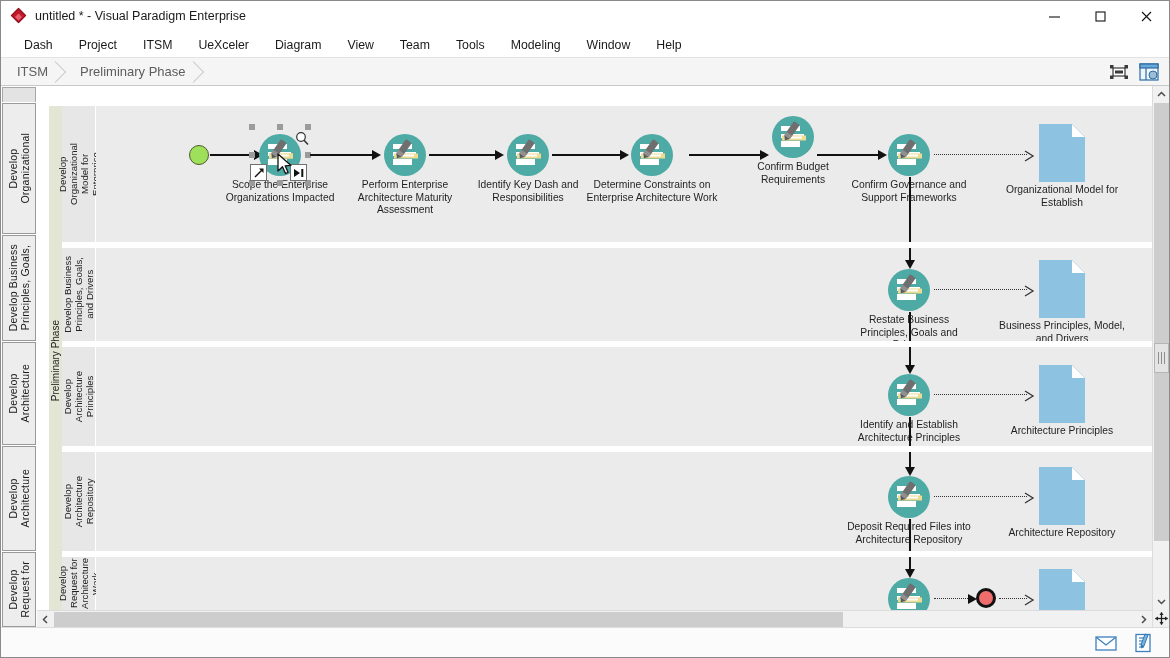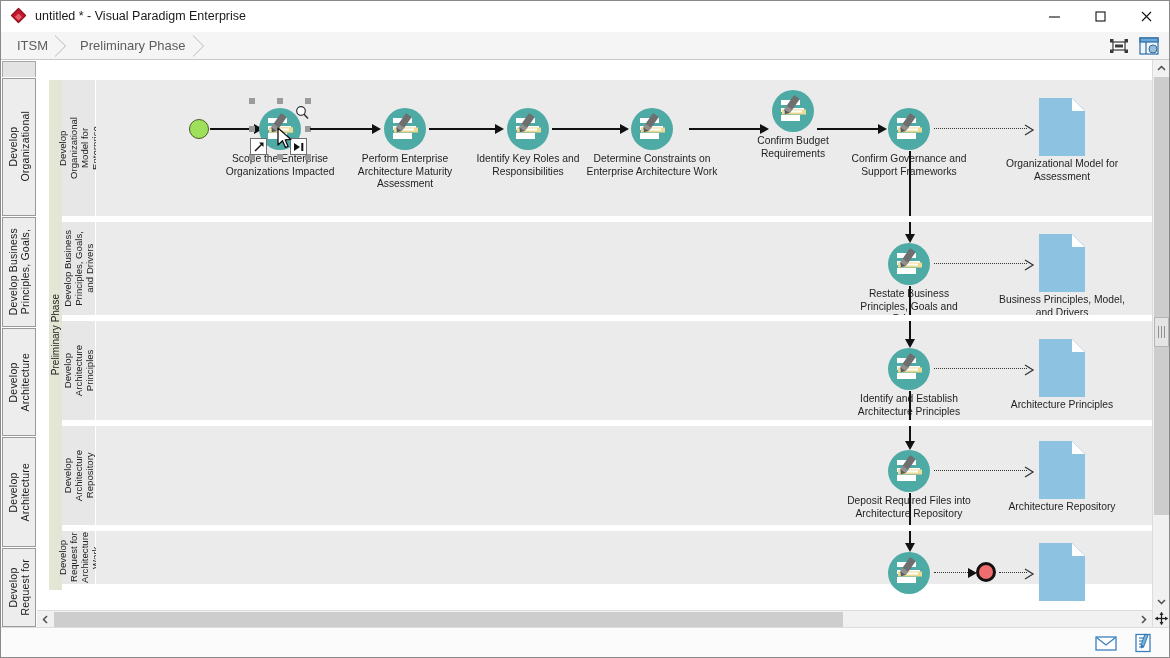"Dash" div.menubar { html: none -> <div> <div>Dash</div> <div>Project</div> <div>ITSM</div> <div>UeXceler</div> <div>Diagram</div> <div>View</div> <div>Team</div> <div>Tools</div> <div>Modeling</div> <div>Window</div> <div>Help</div> </div> }
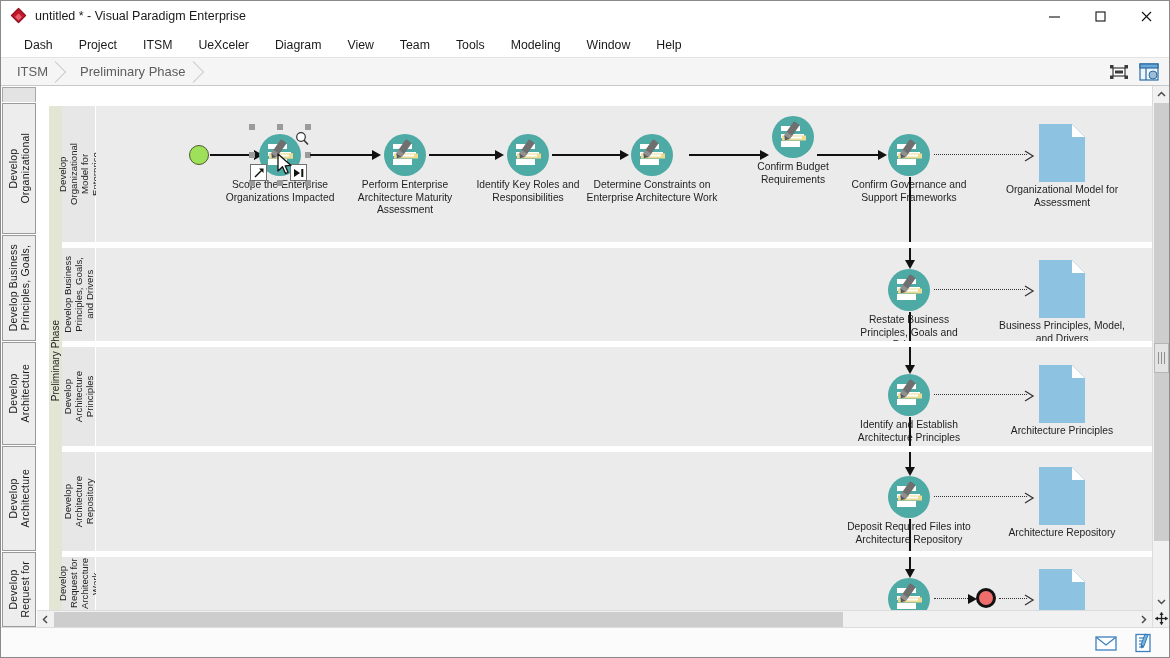"Identify Key Roles and" div.node-label { text: Roles -> Dash }
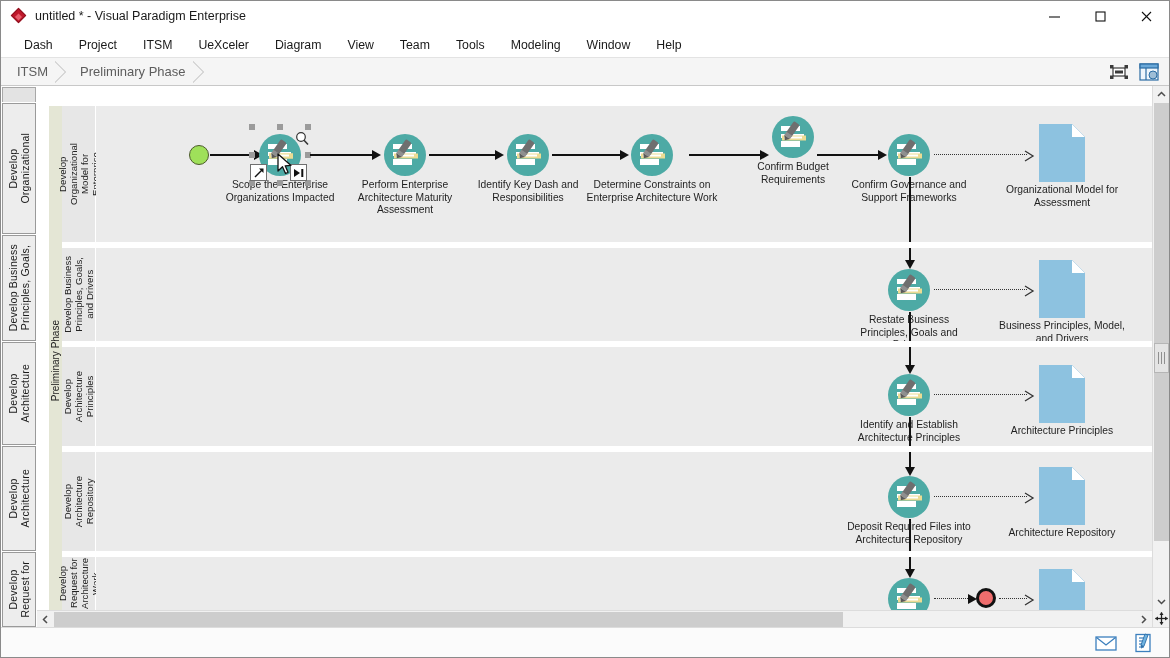"Organizational Model for" div.data-label { text: Assessment -> Establish }
